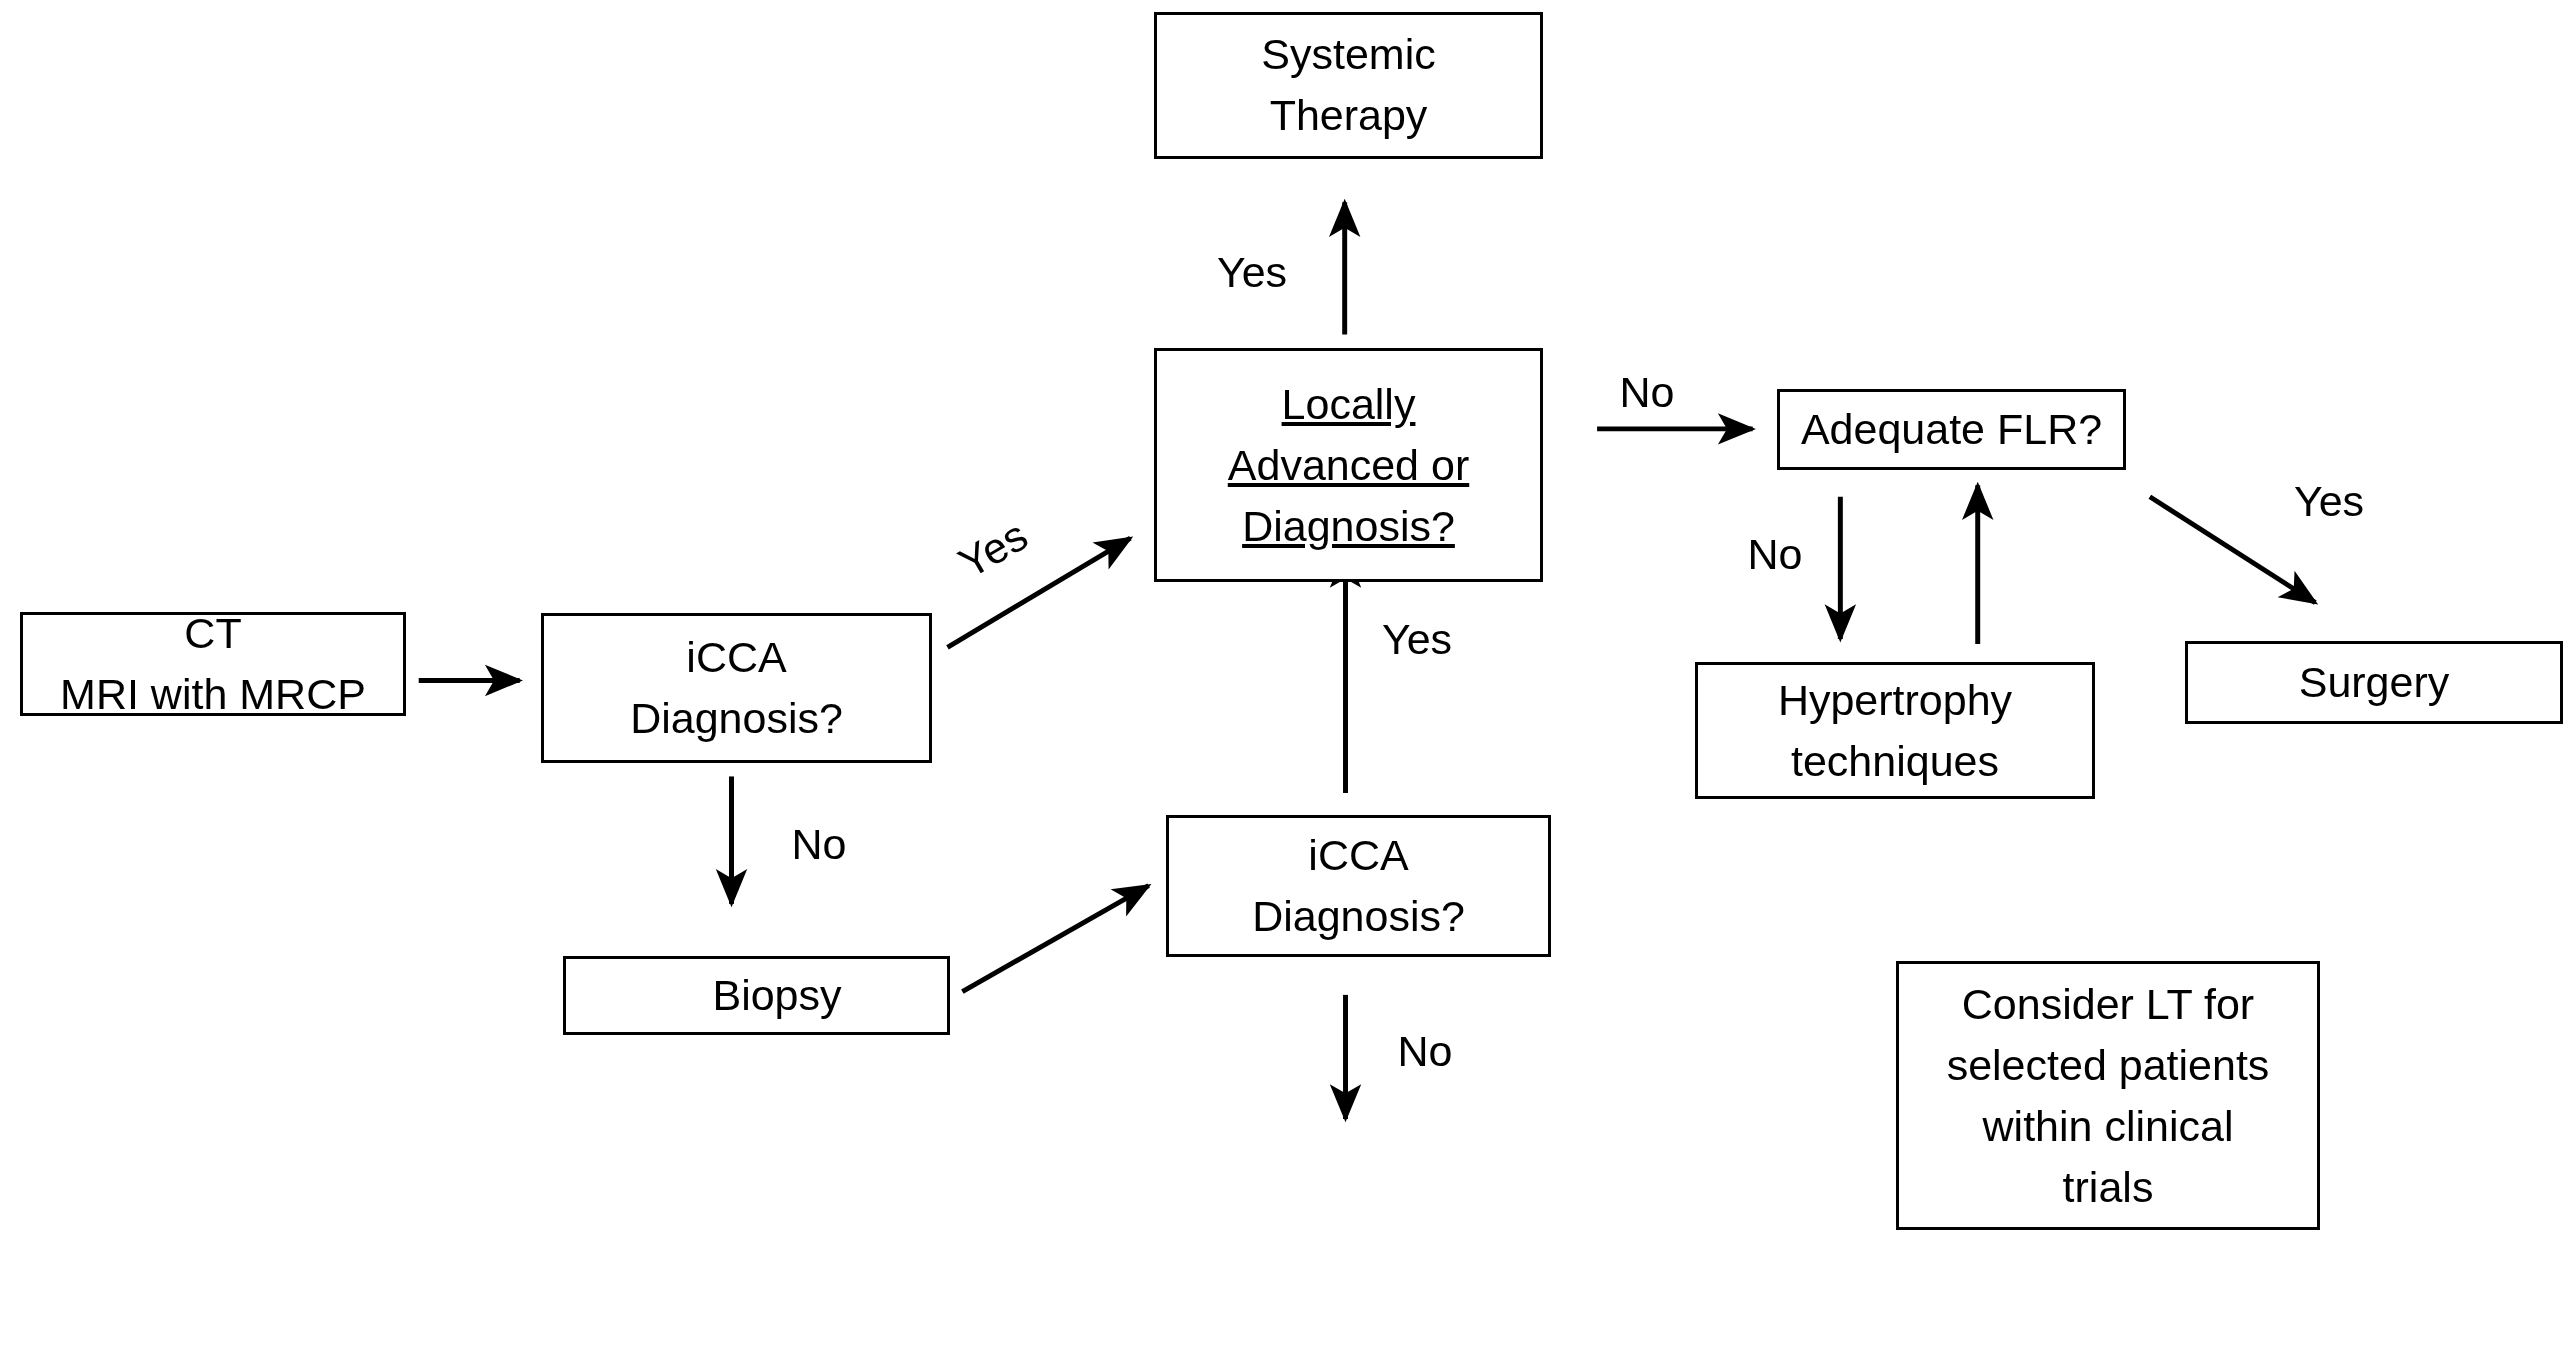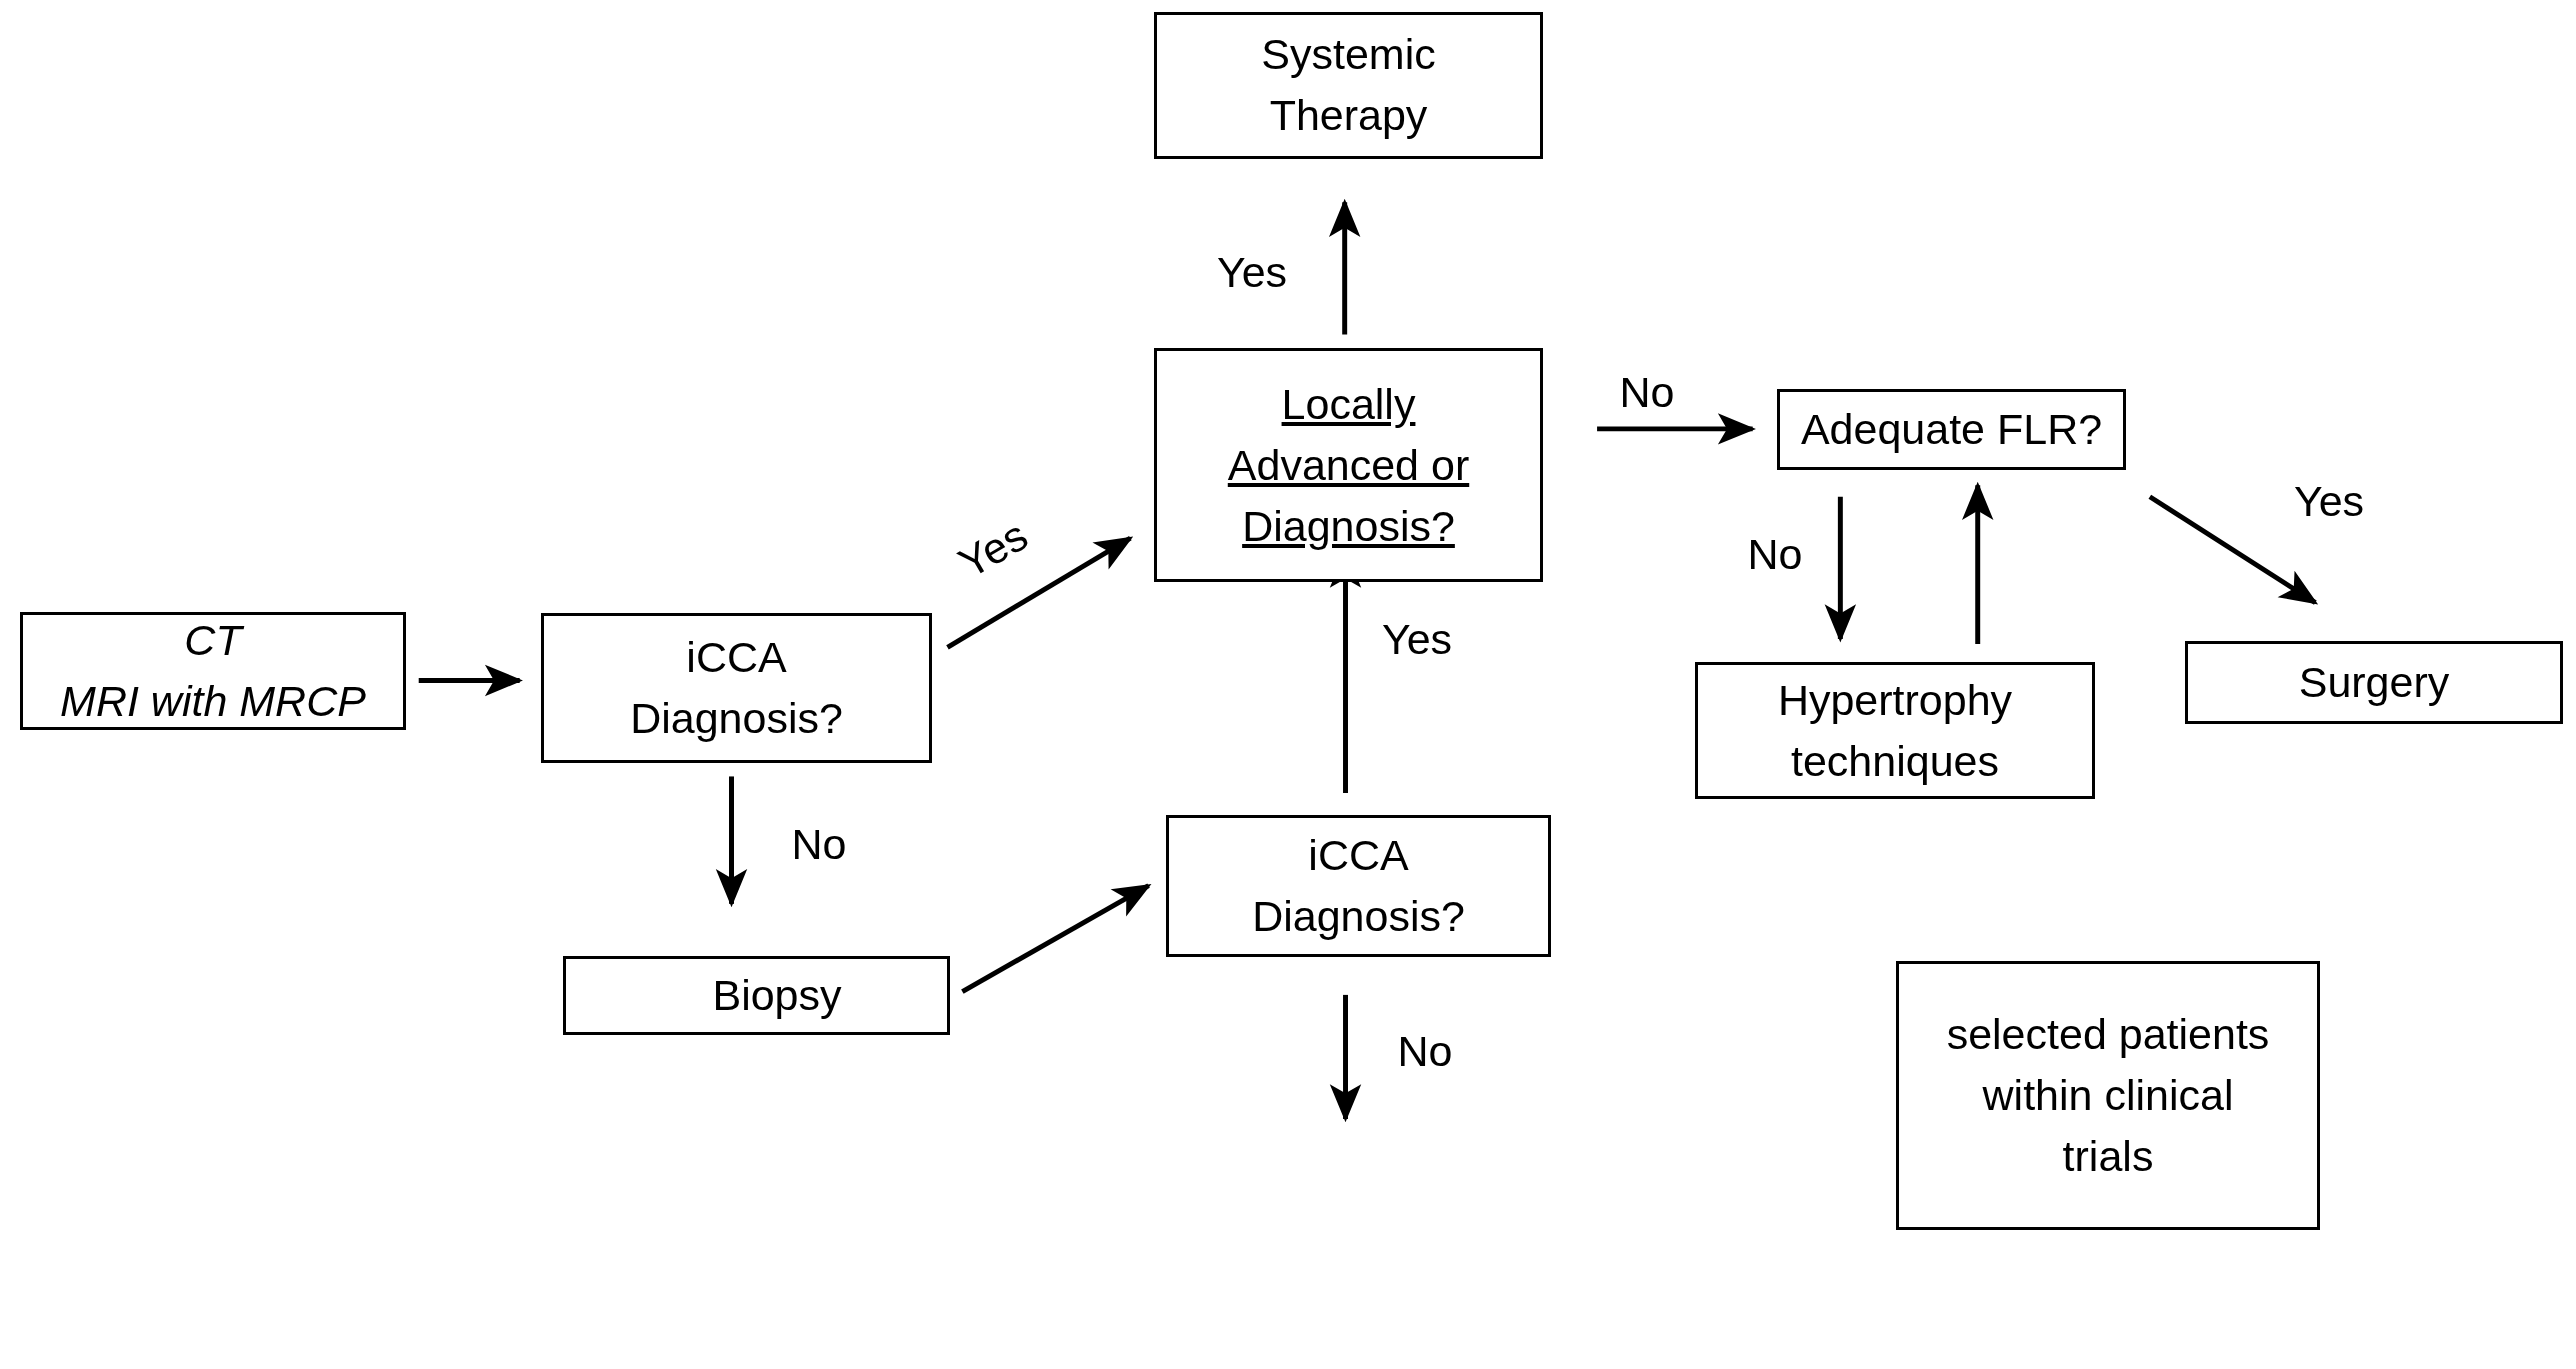"CT" div.node { font-style: italic -> none; height: 118px -> 104px }
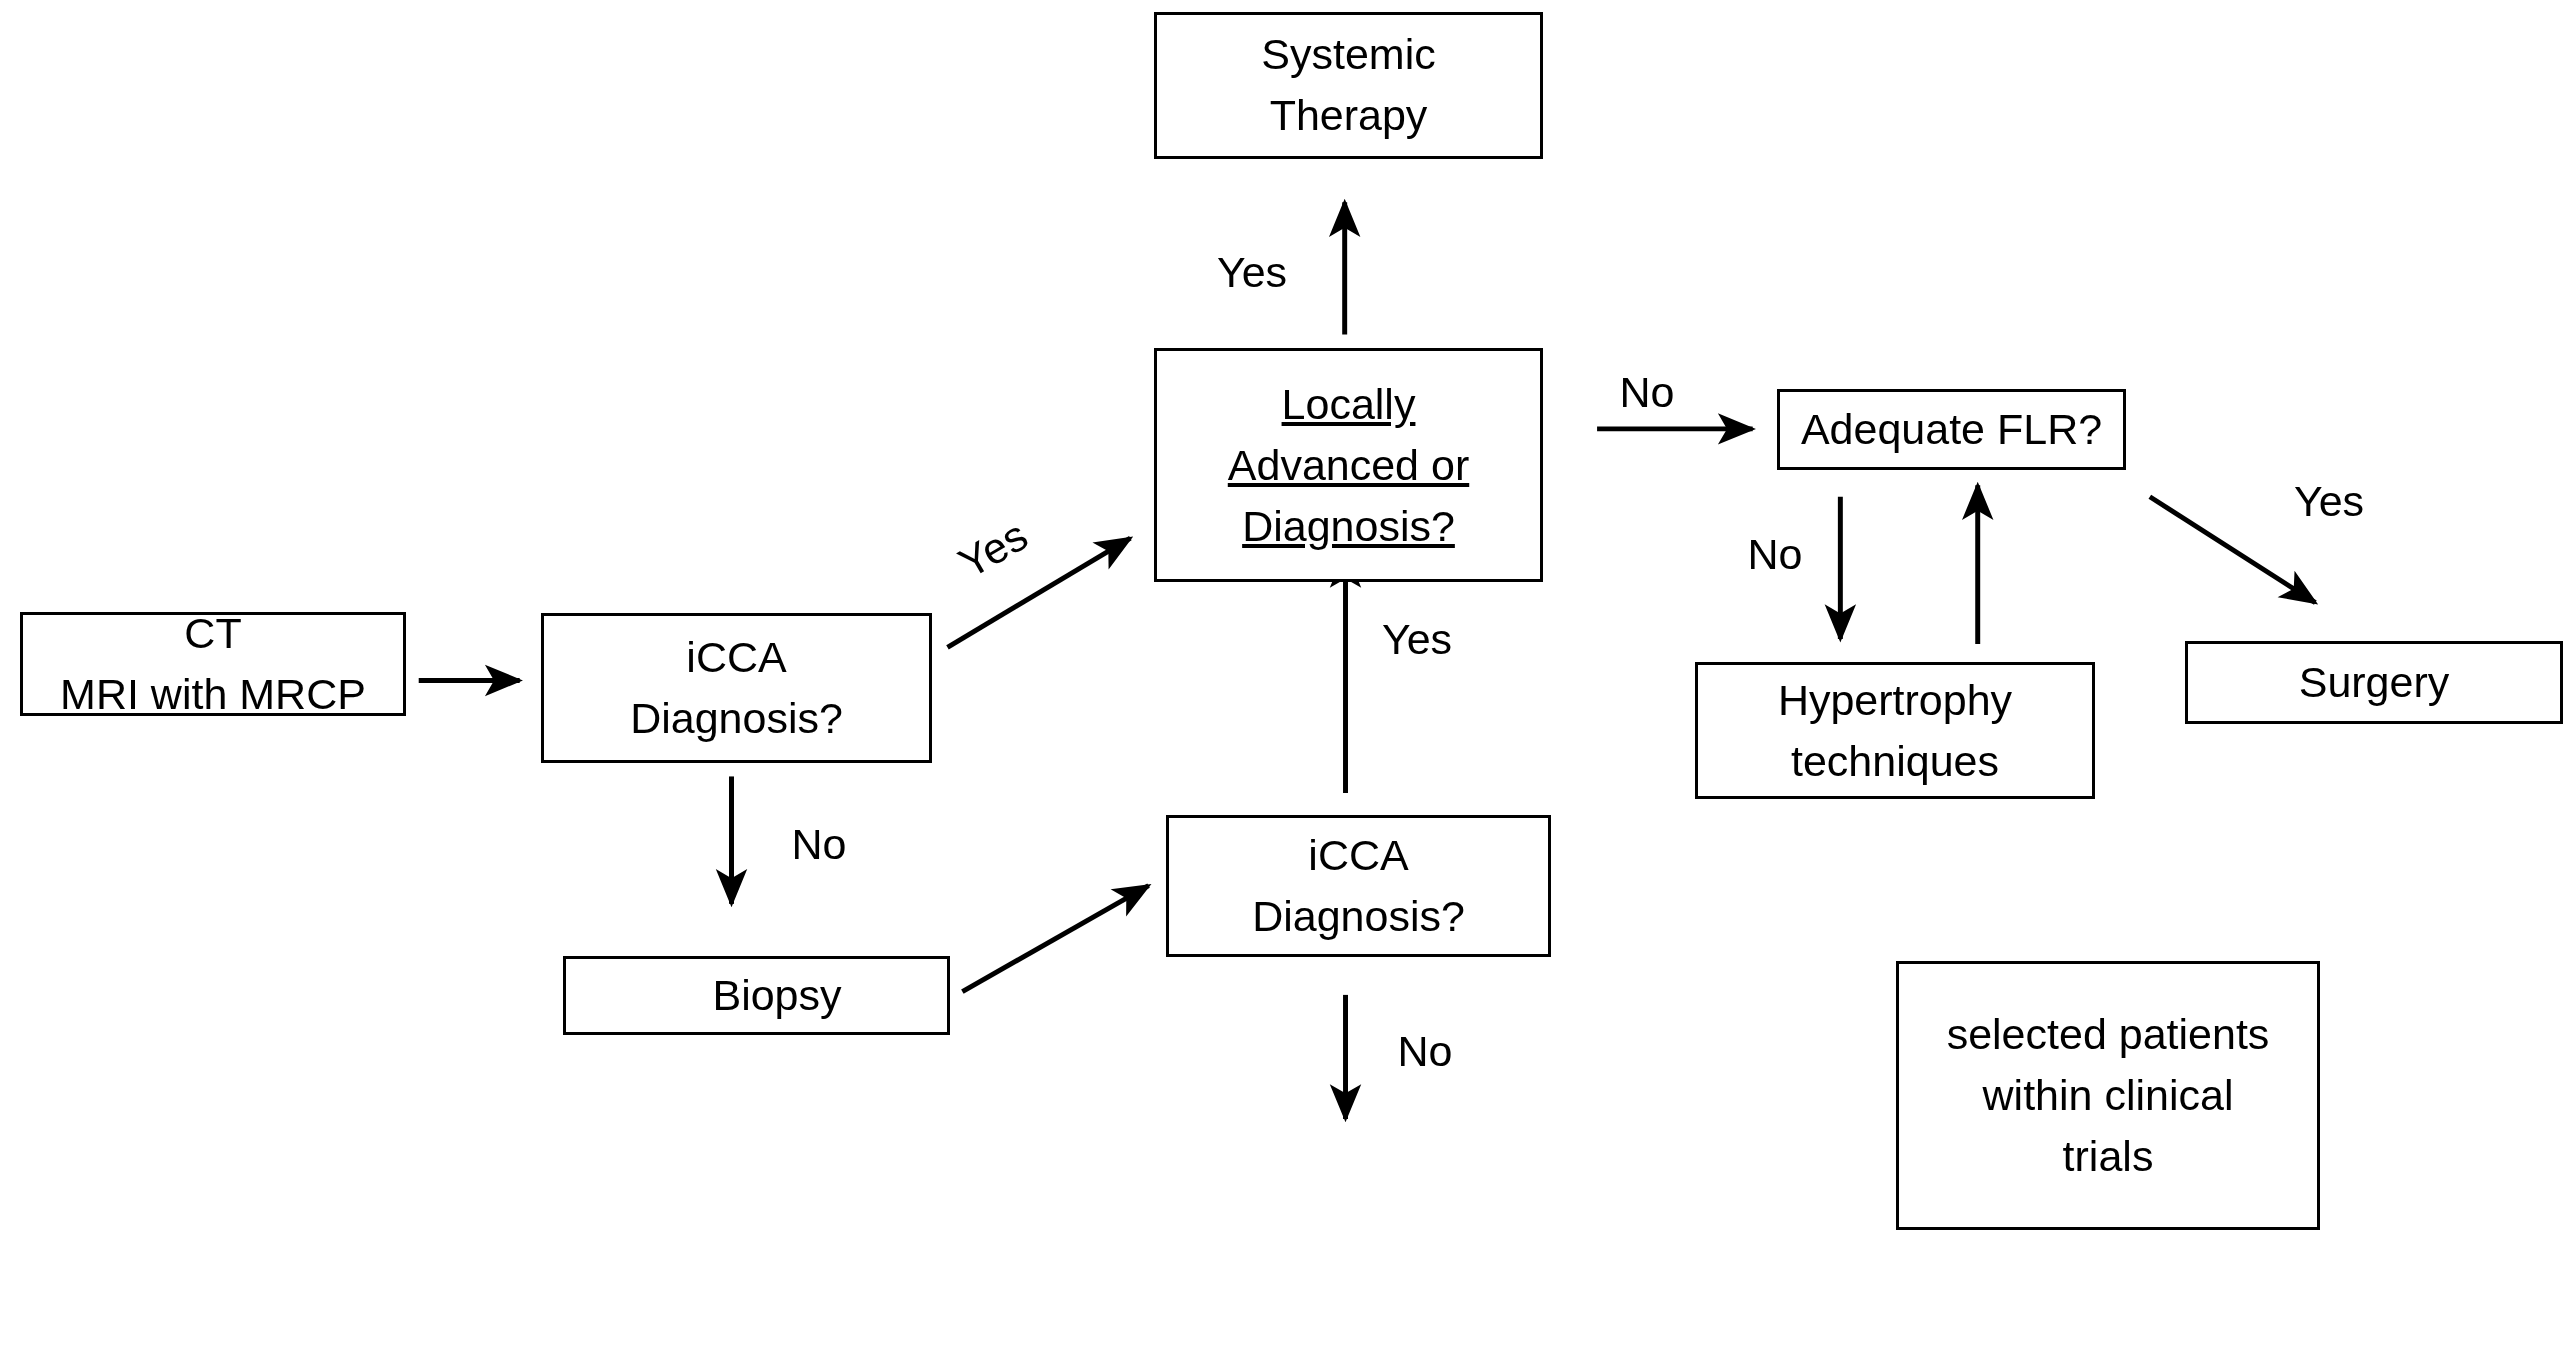"Consider LT for" span { html: none -> <span>Consider LT for</span> }
